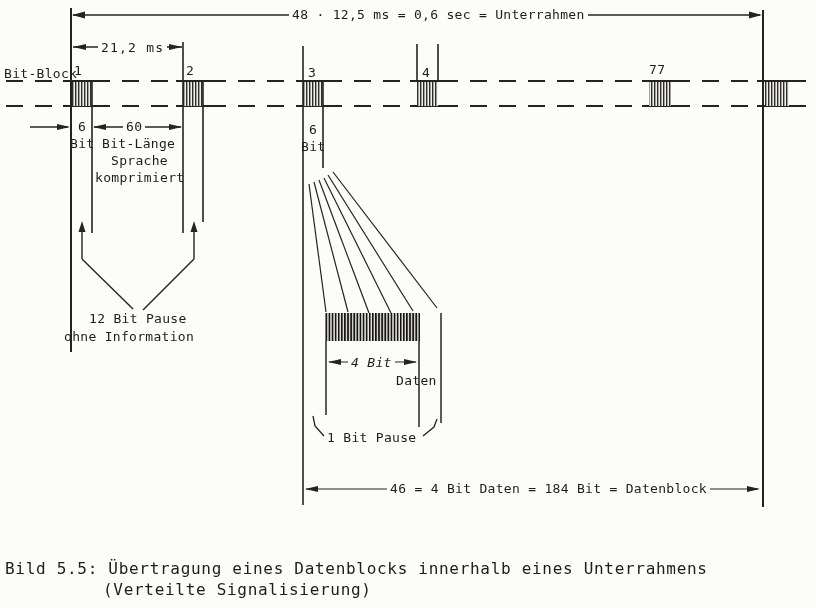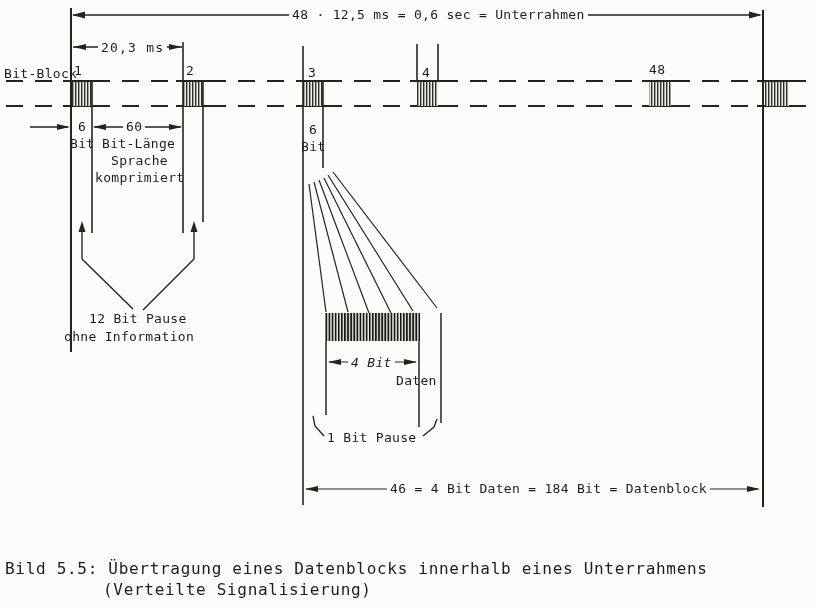"20,3 ms" div.t { text: 20,3 -> 21,2 }
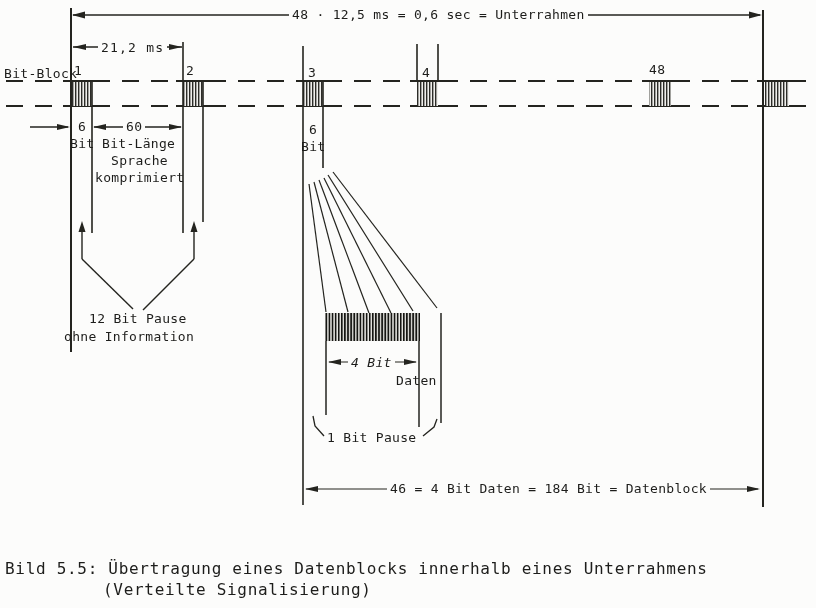"48" div.t { text: 48 -> 77 }
